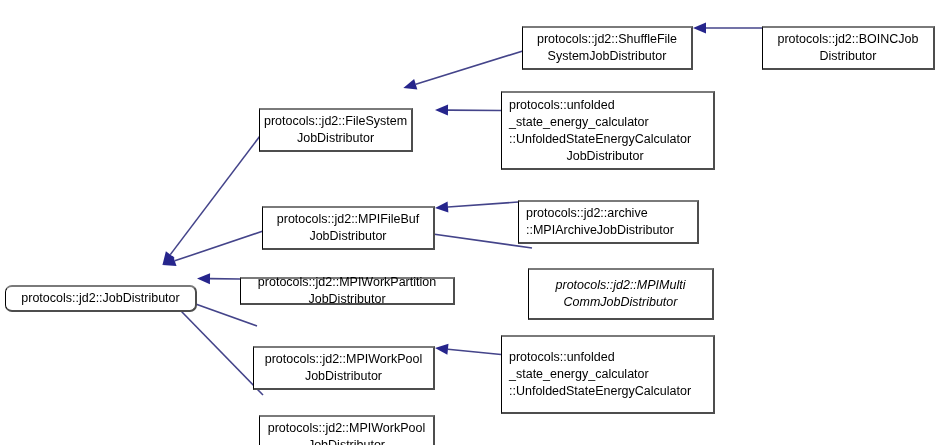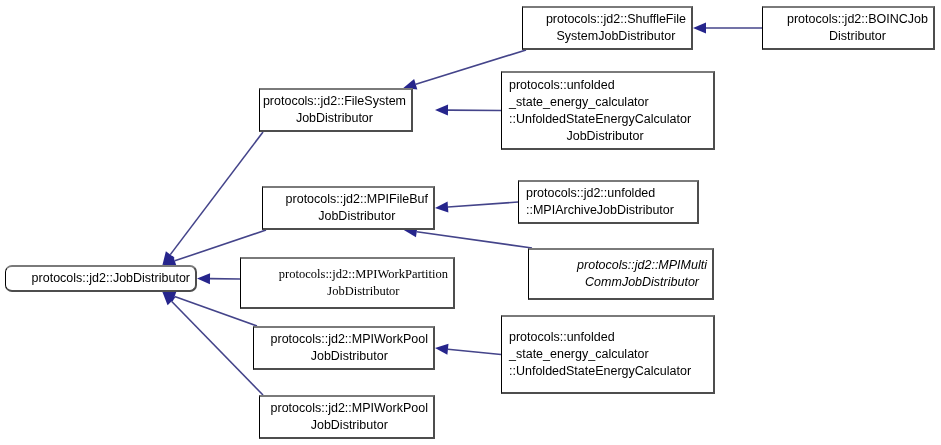"protocols::jd2::ShuffleFile" .node { justify-content: flex-end -> center; margin-top: none -> 20px }
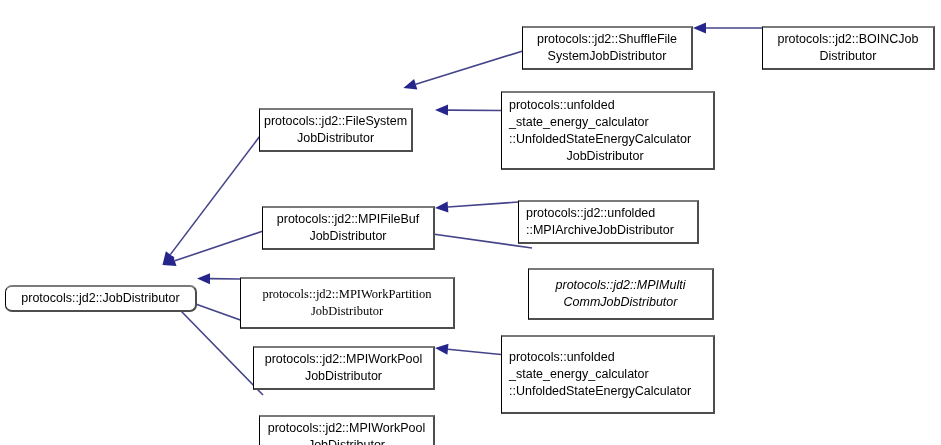"protocols::jd2::unfolded" div.node-label { text: protocols::jd2::unfolded -> protocols::jd2::archive }
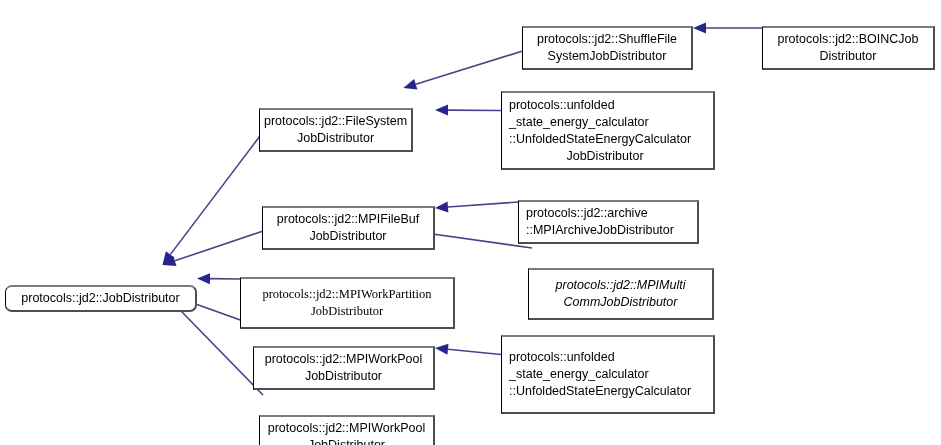"protocols::jd2::MPIWorkPartition" div.node { font-family: Liberation Serif, serif -> none; height: 52px -> 28px }
